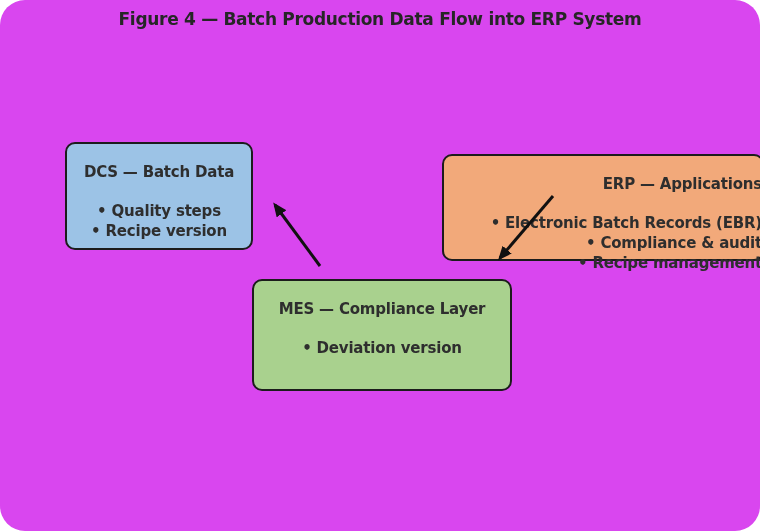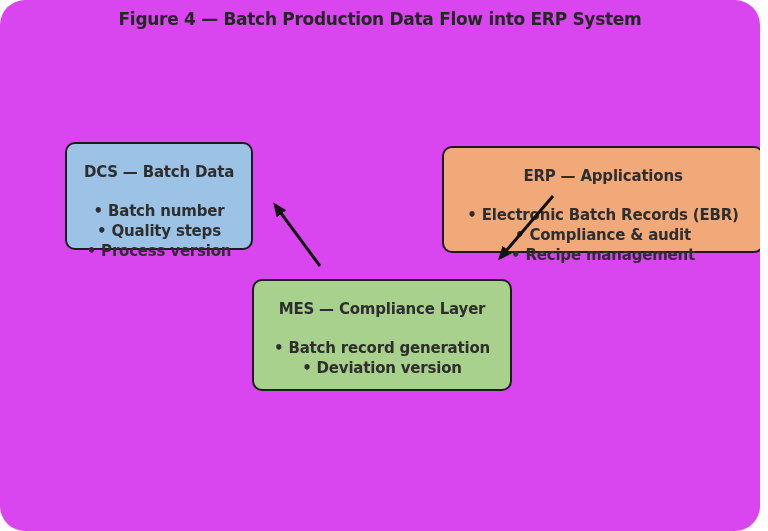"ERP — Applications" .box-erp { text-align: none -> right; top: 146px -> 154px }
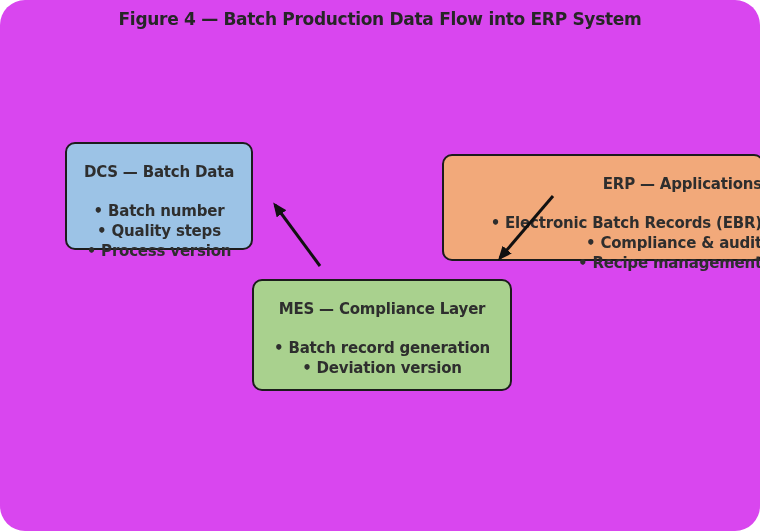"• Batch number" div { html: <div>• Batch number</div> -> none }
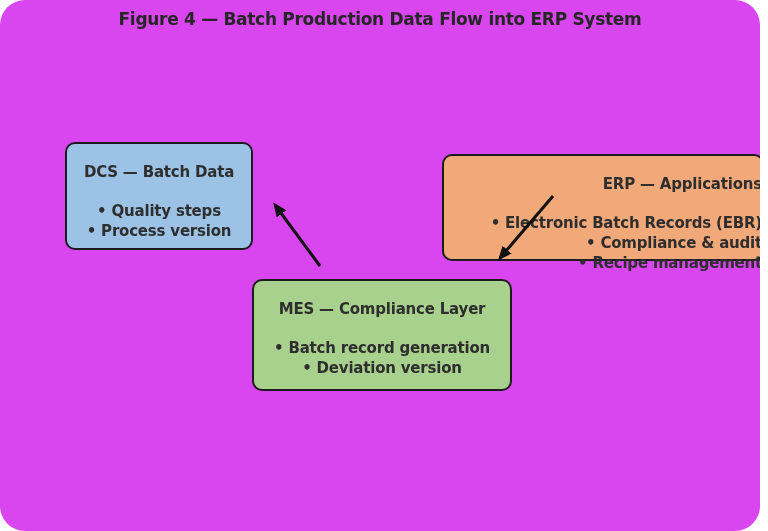"• Process version" div { text: Process -> Recipe }
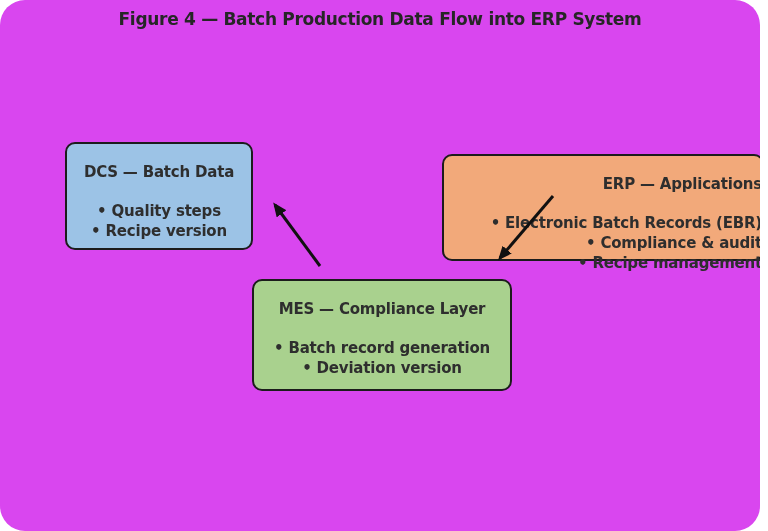"• Batch record generation" div { html: <div>• Batch record generation</div> -> none }
